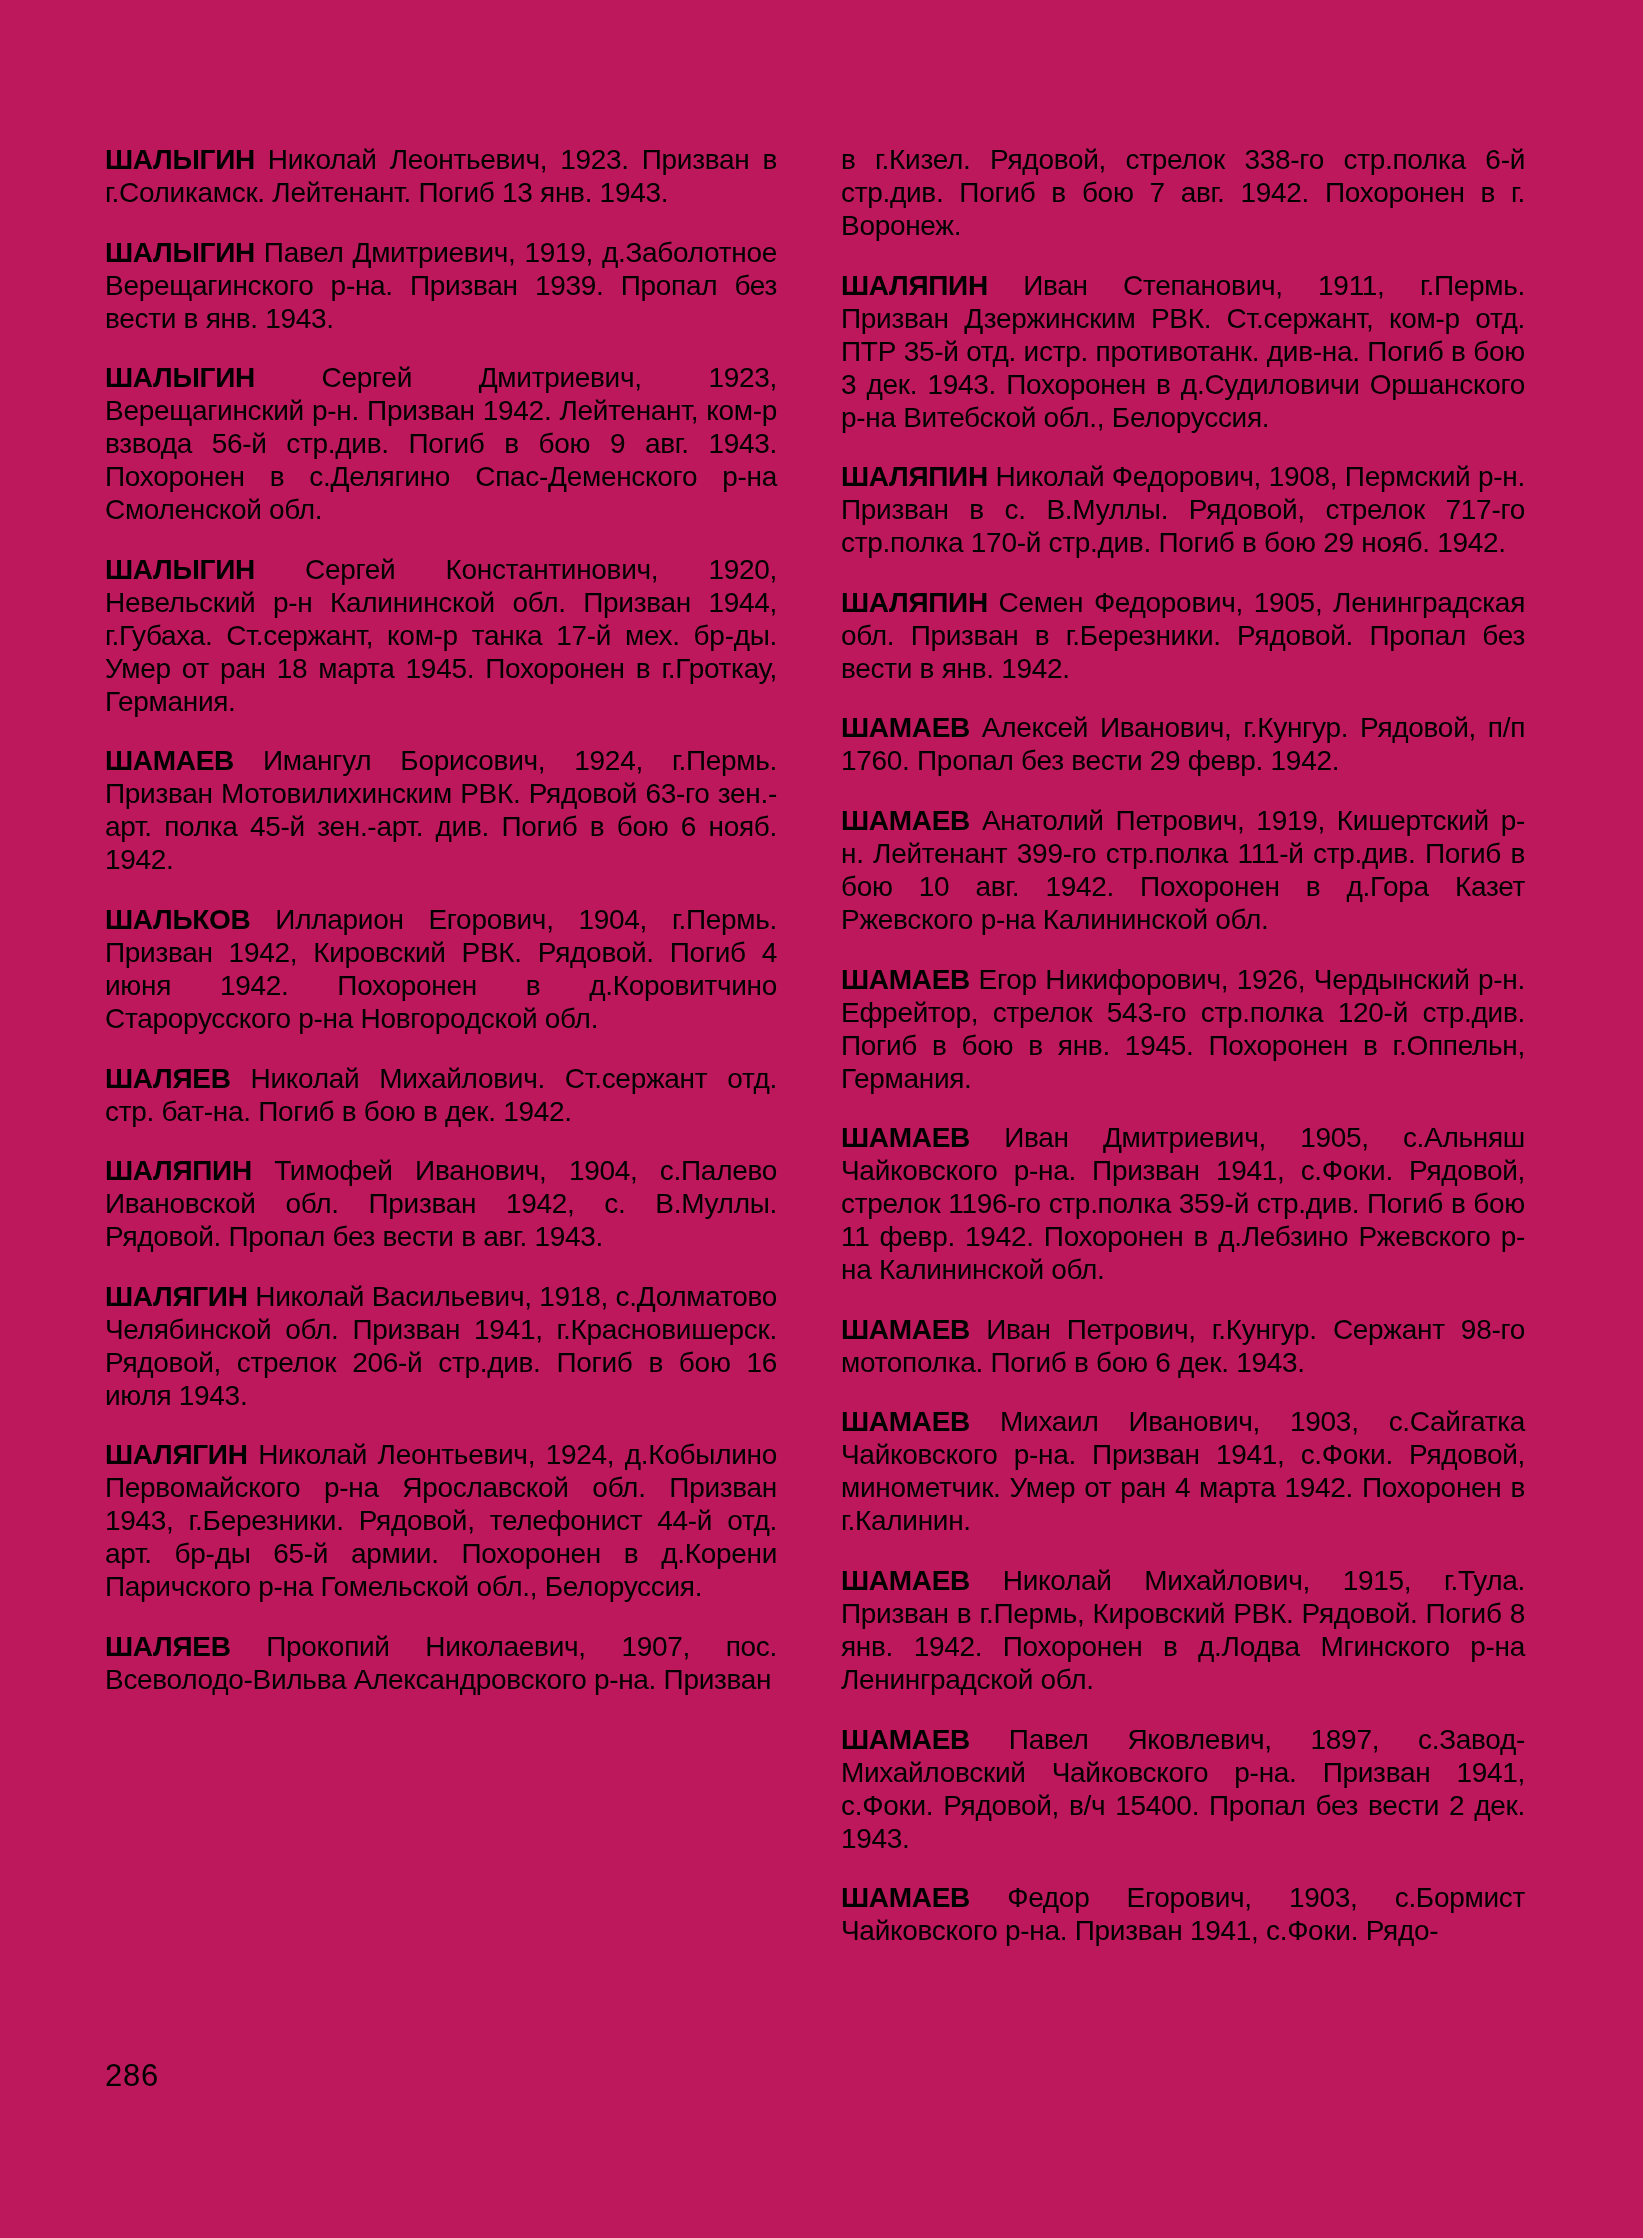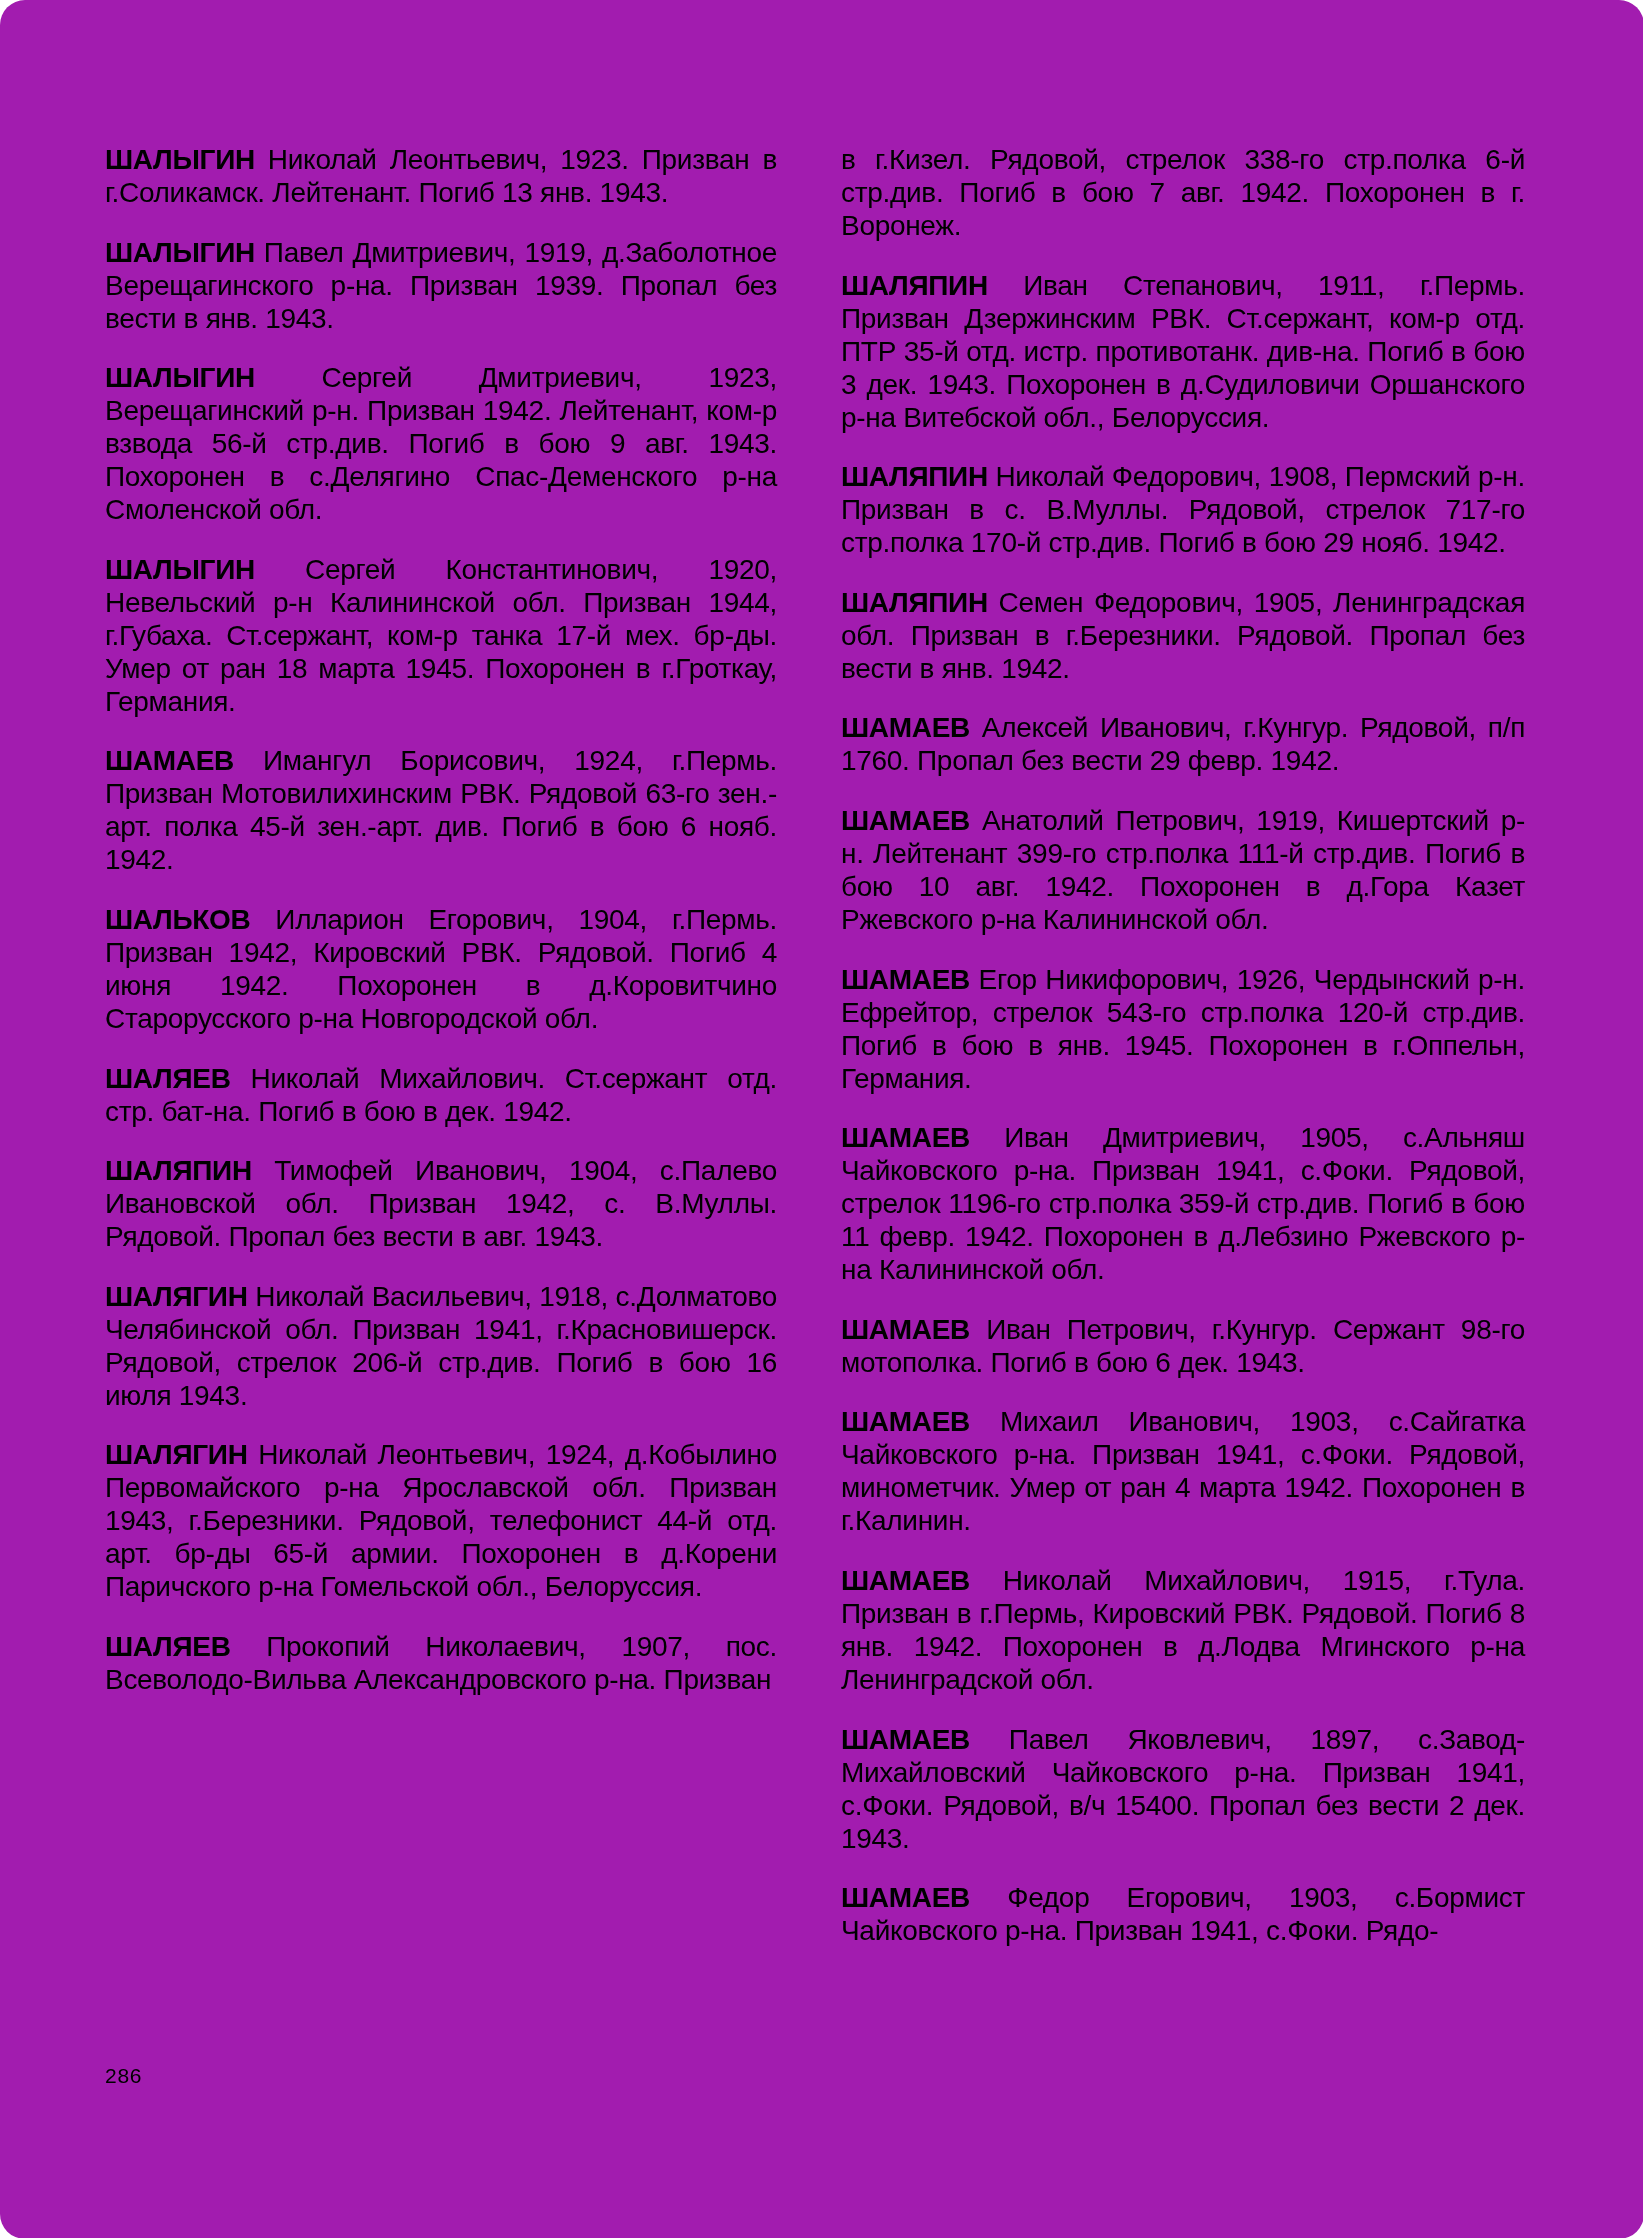"ШАЛЫГИН Николай Леонтьевич, 1923." .page { background: #a21caf -> #be185d; border-radius: 25px -> none }
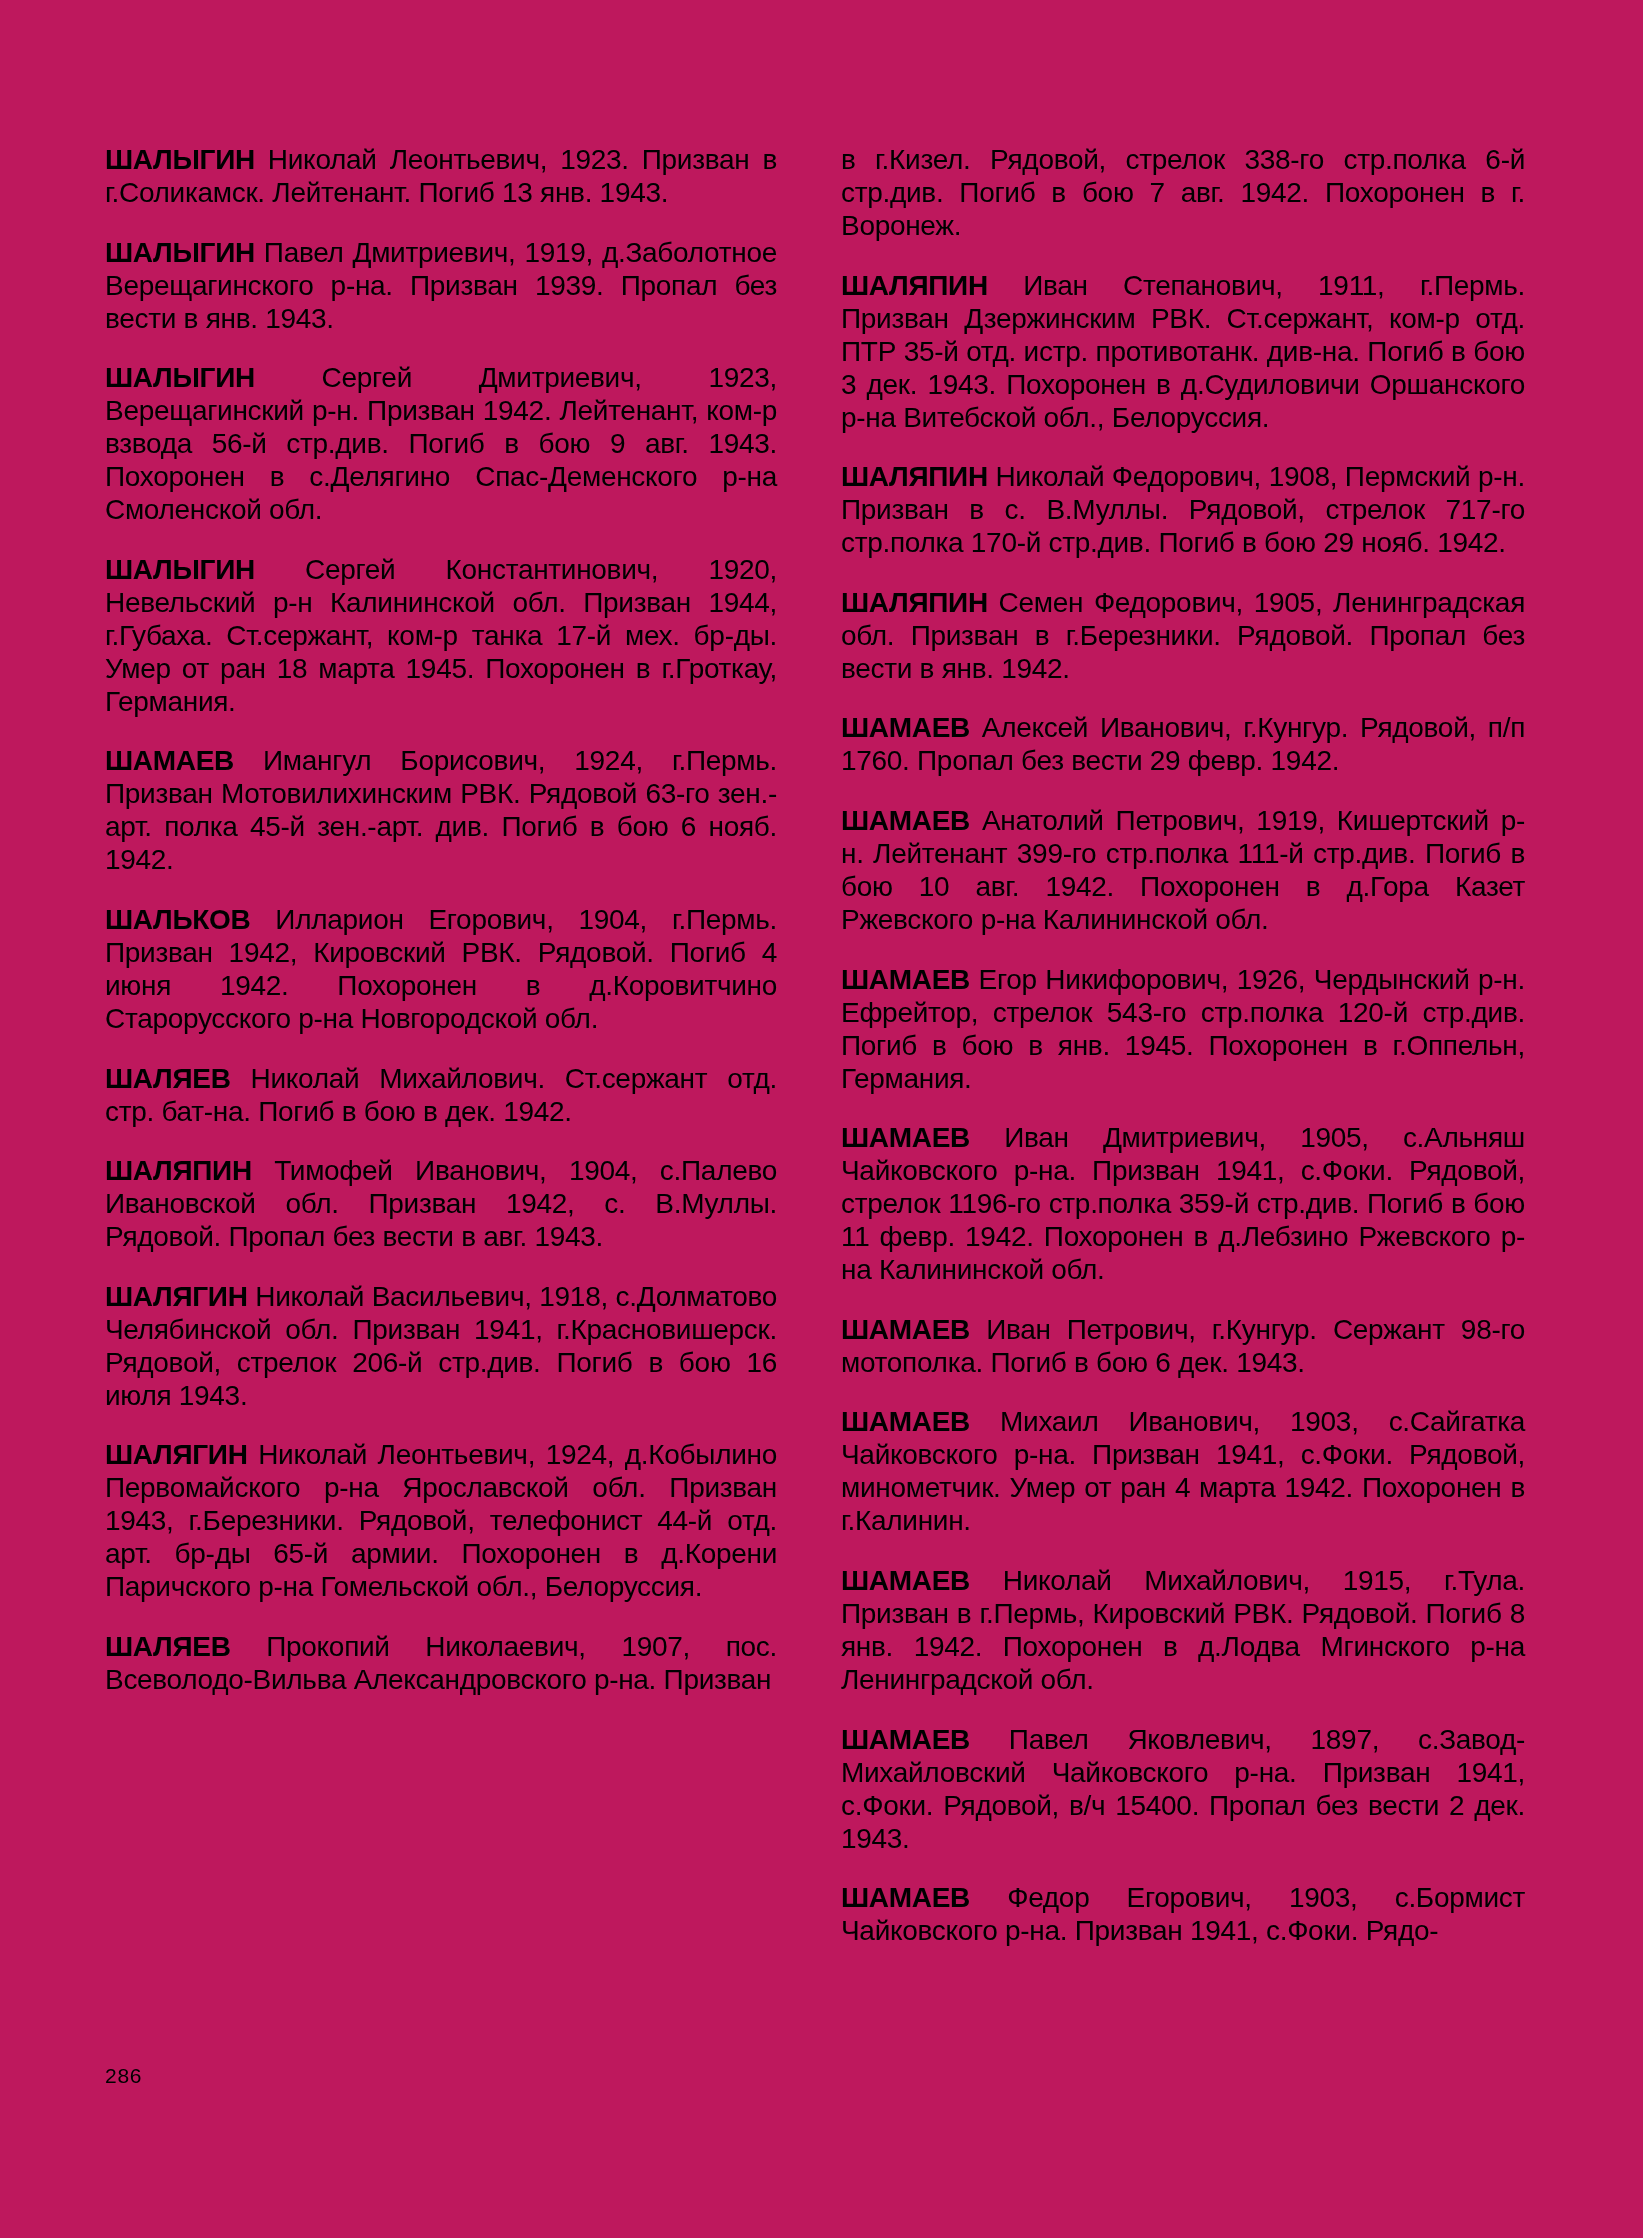"286" .page-number { font-size: 21px -> 31px }
